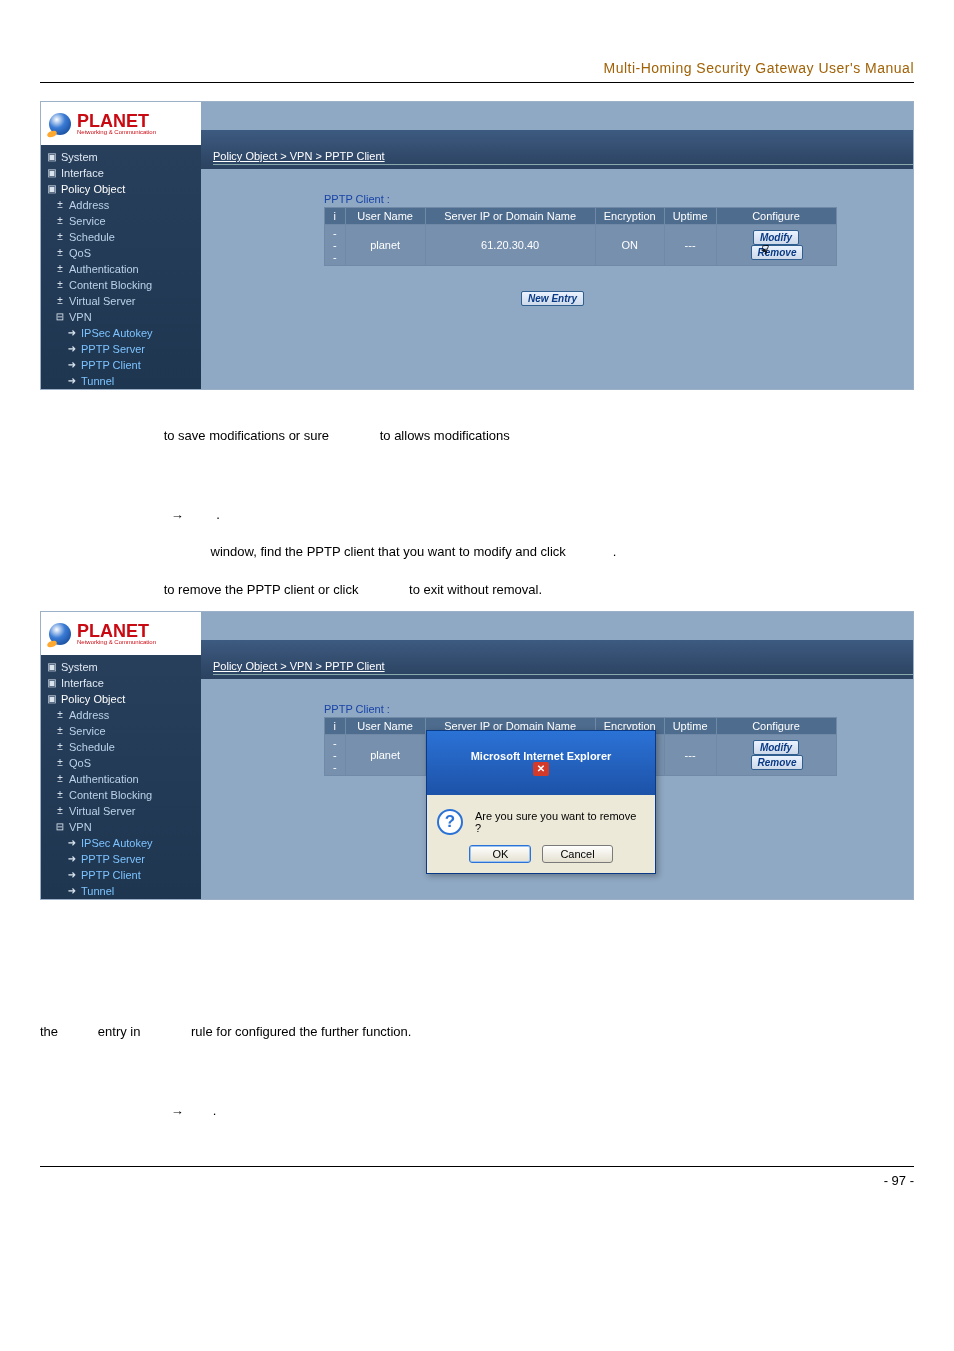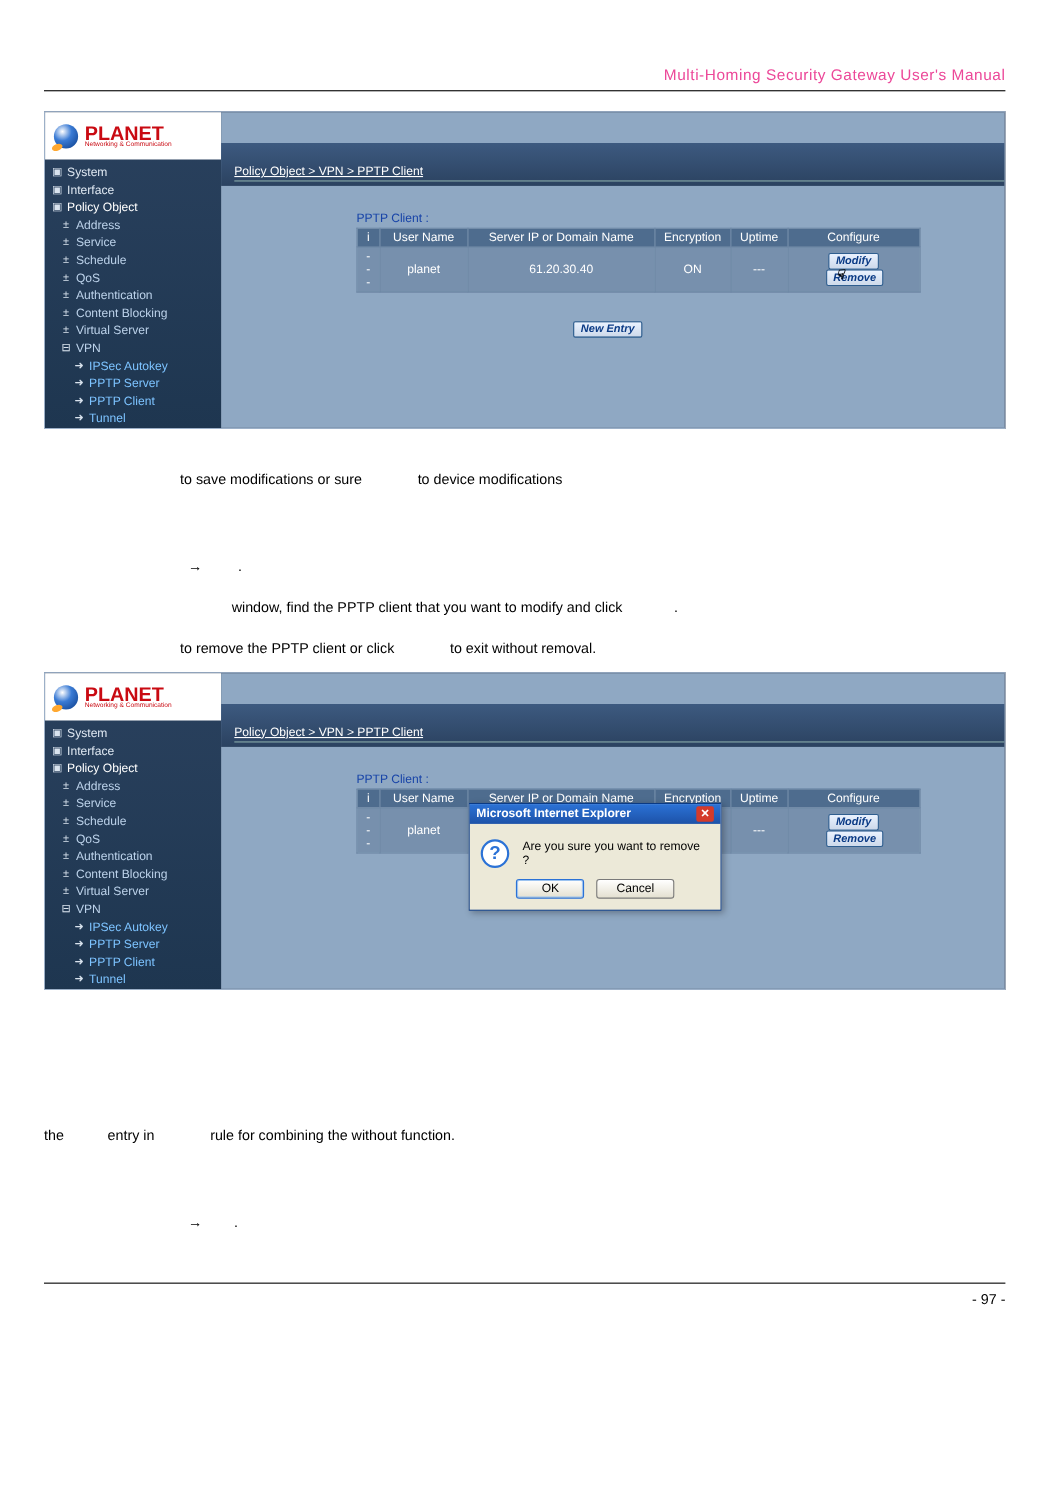"Multi-Homing Security Gateway User's" .header-title { color: #ec4899 -> #a16207 }
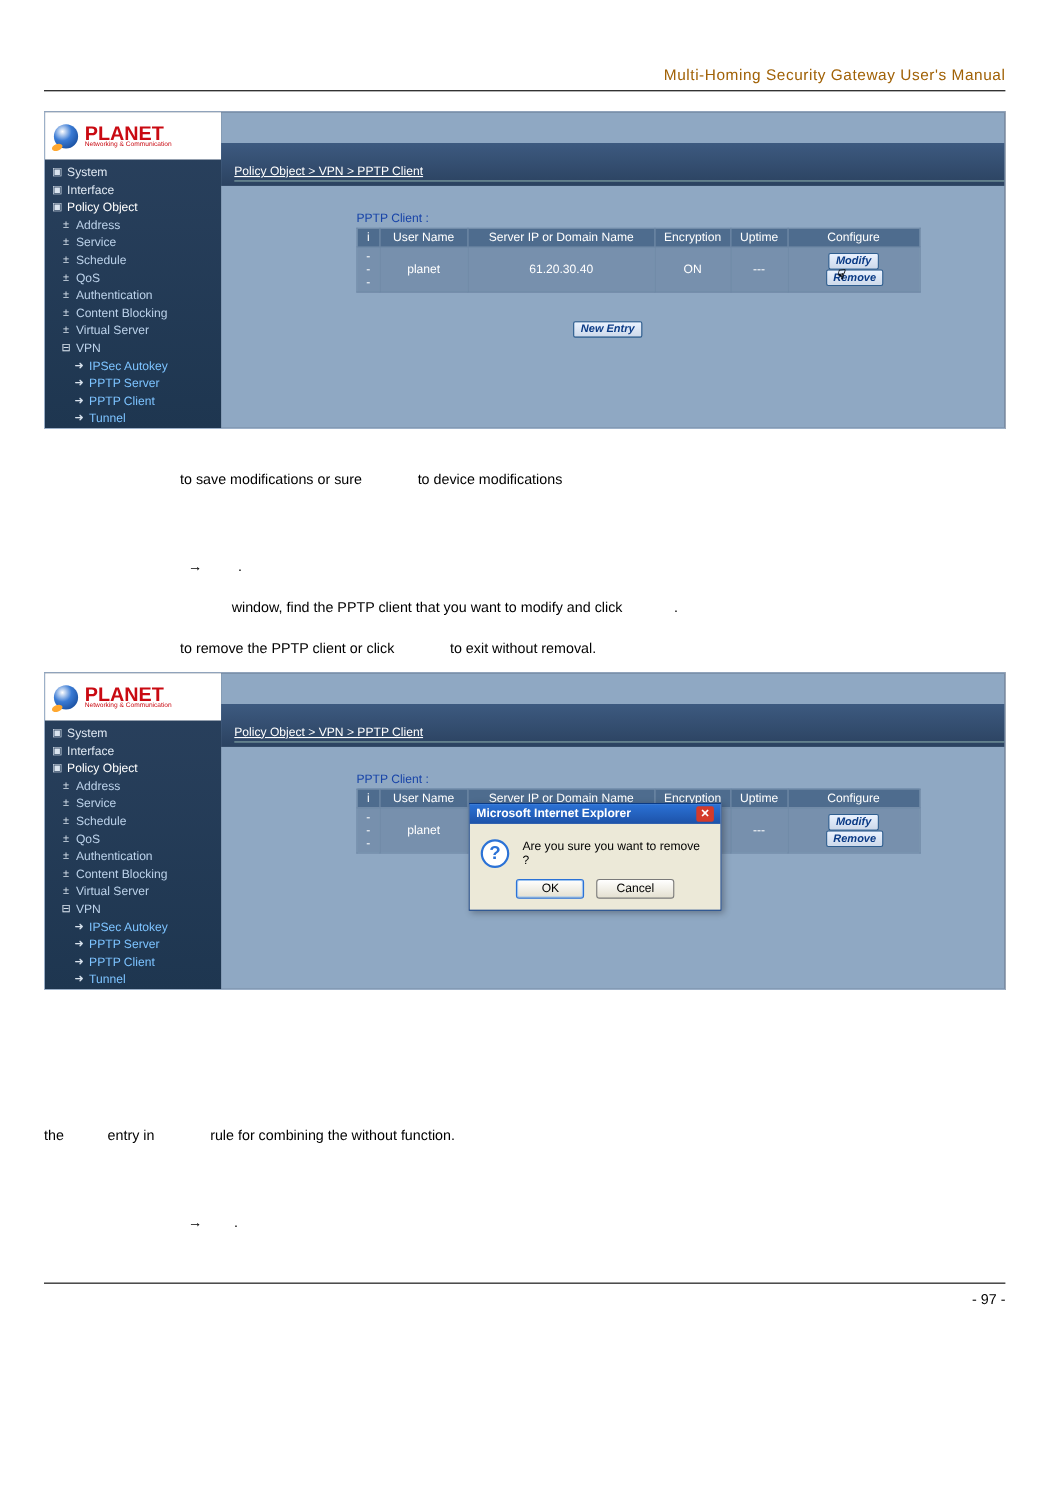"to device modifications" span { text: device -> allows }
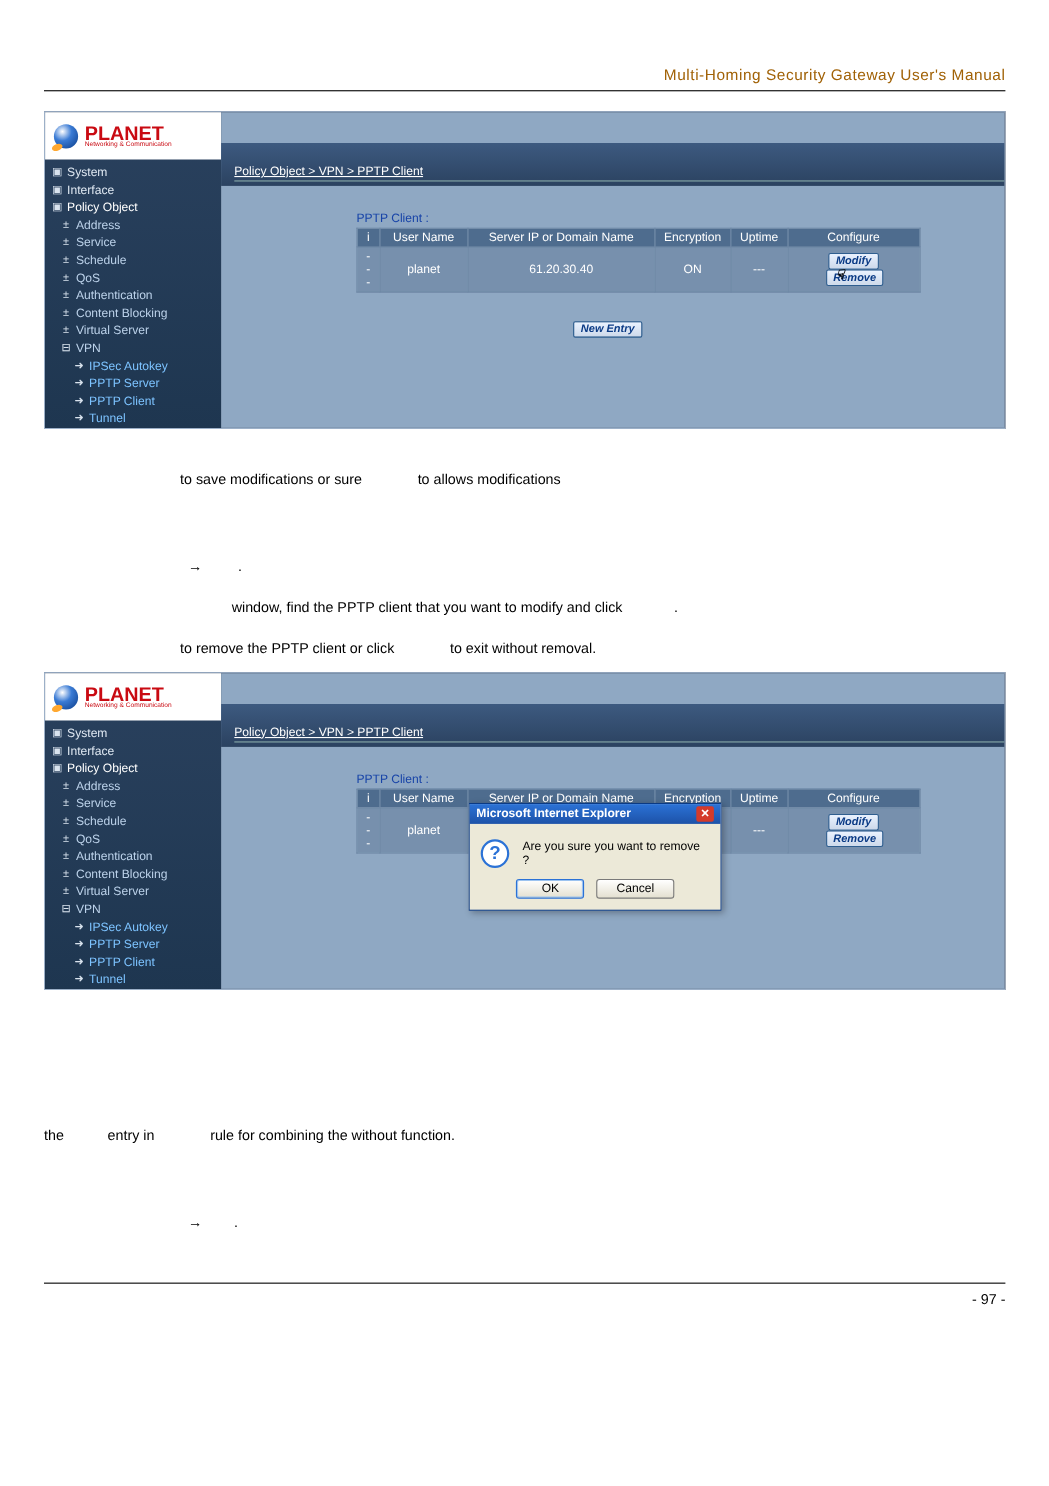"Microsoft Internet Explorer" .dialog-title { flex-direction: none -> column; padding: 2px 6px -> 19px 6px }
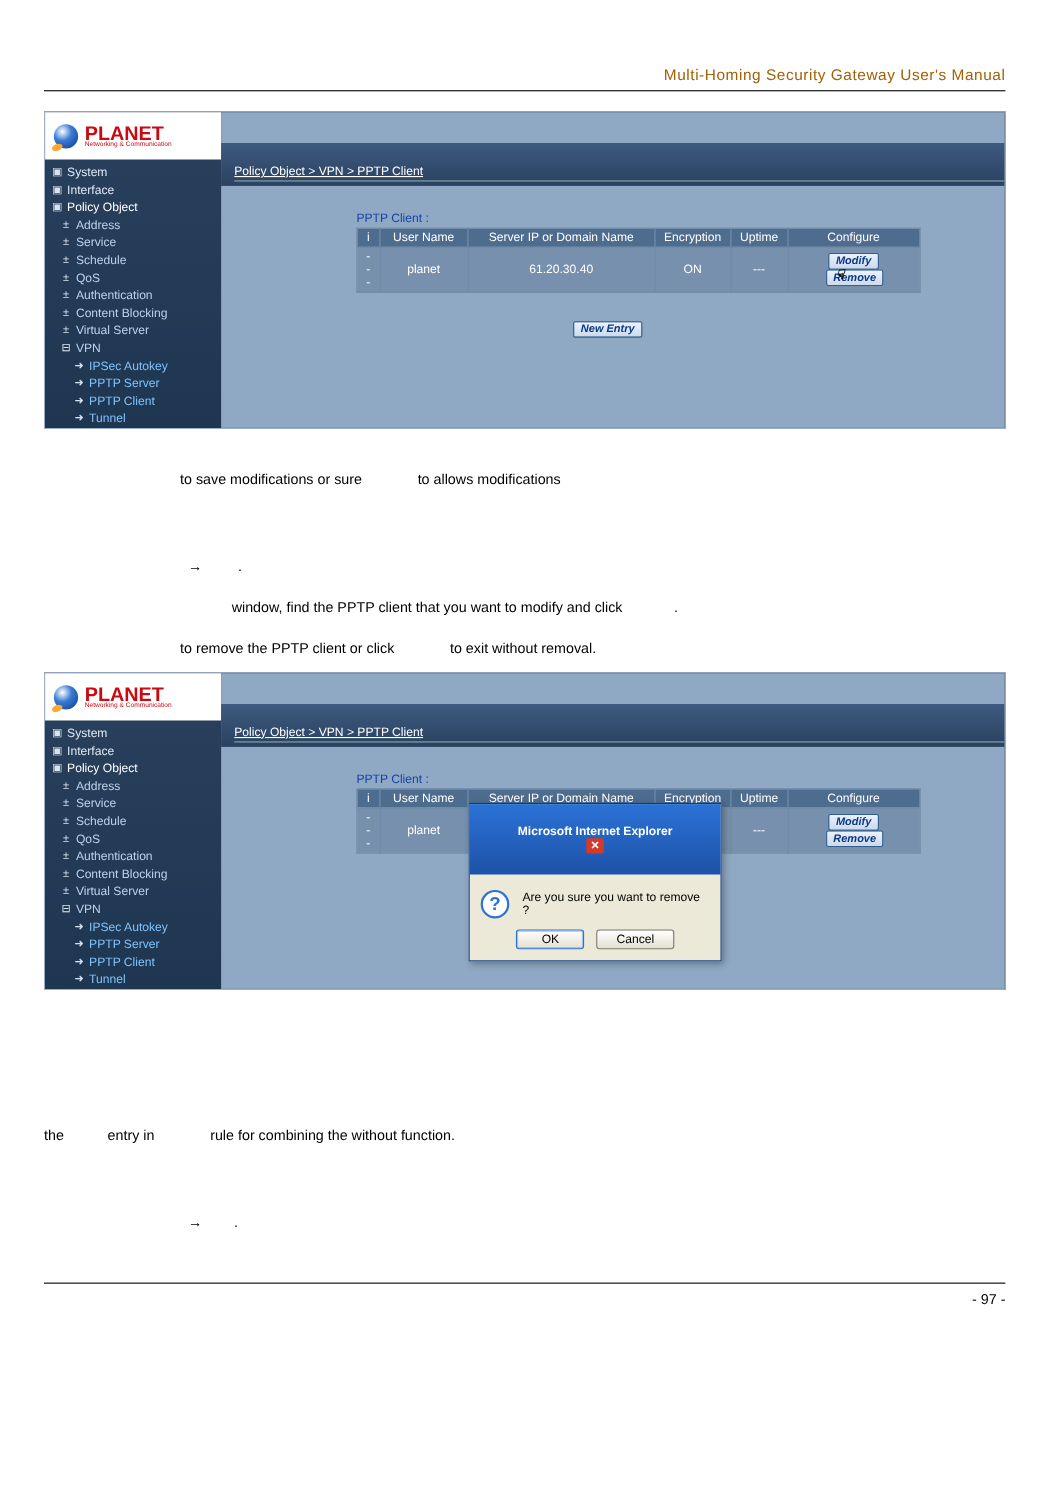"rule for combining the without" span { text: combining the without -> configured the further }
